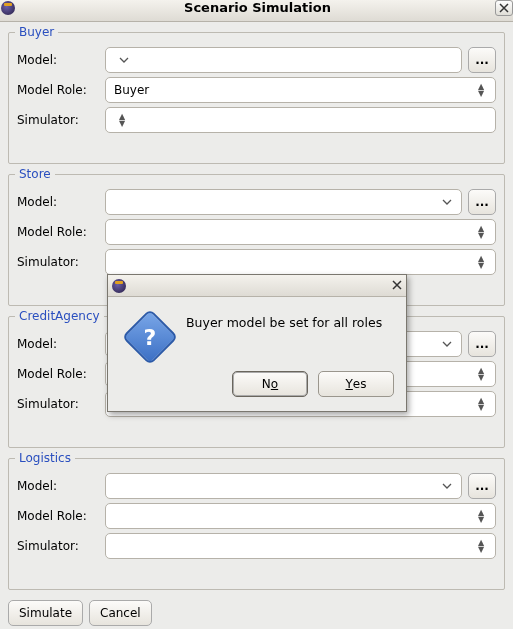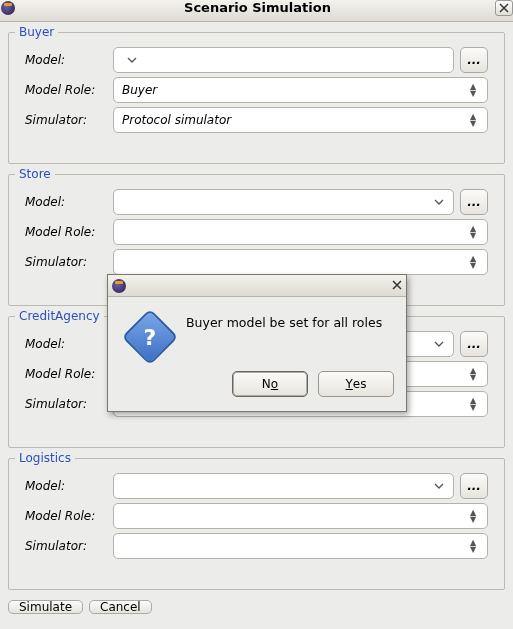"Model:" .row { font-style: italic -> none; margin: 4px 8px -> 4px 0 }
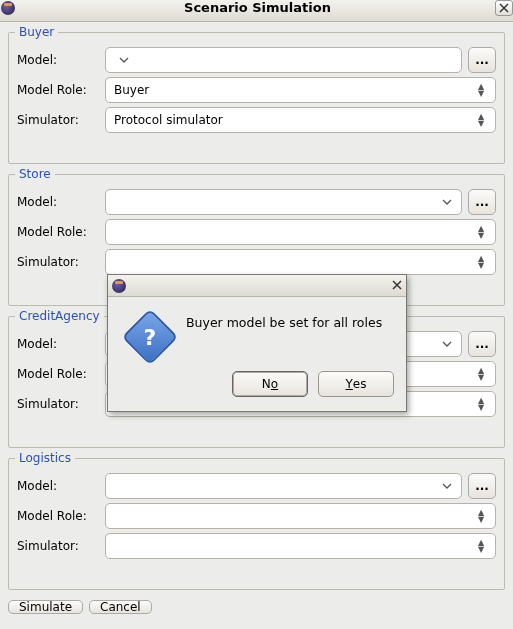"Protocol simulator" div.combo-text { html: <div>Protocol simulator</div> -> none }
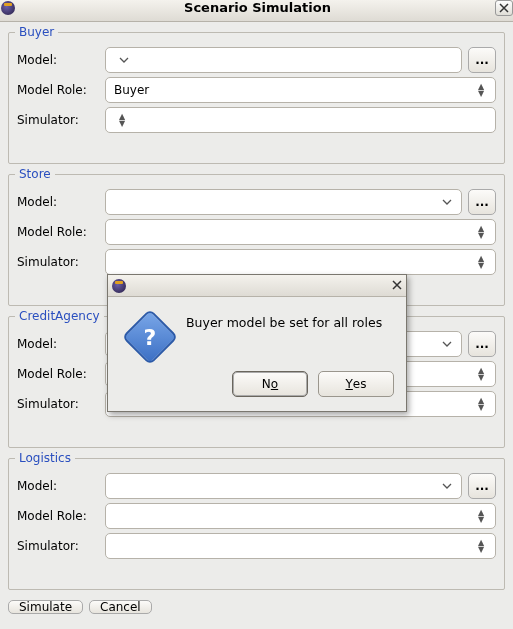"Simulate" .btn { height: 14px -> 26px }
